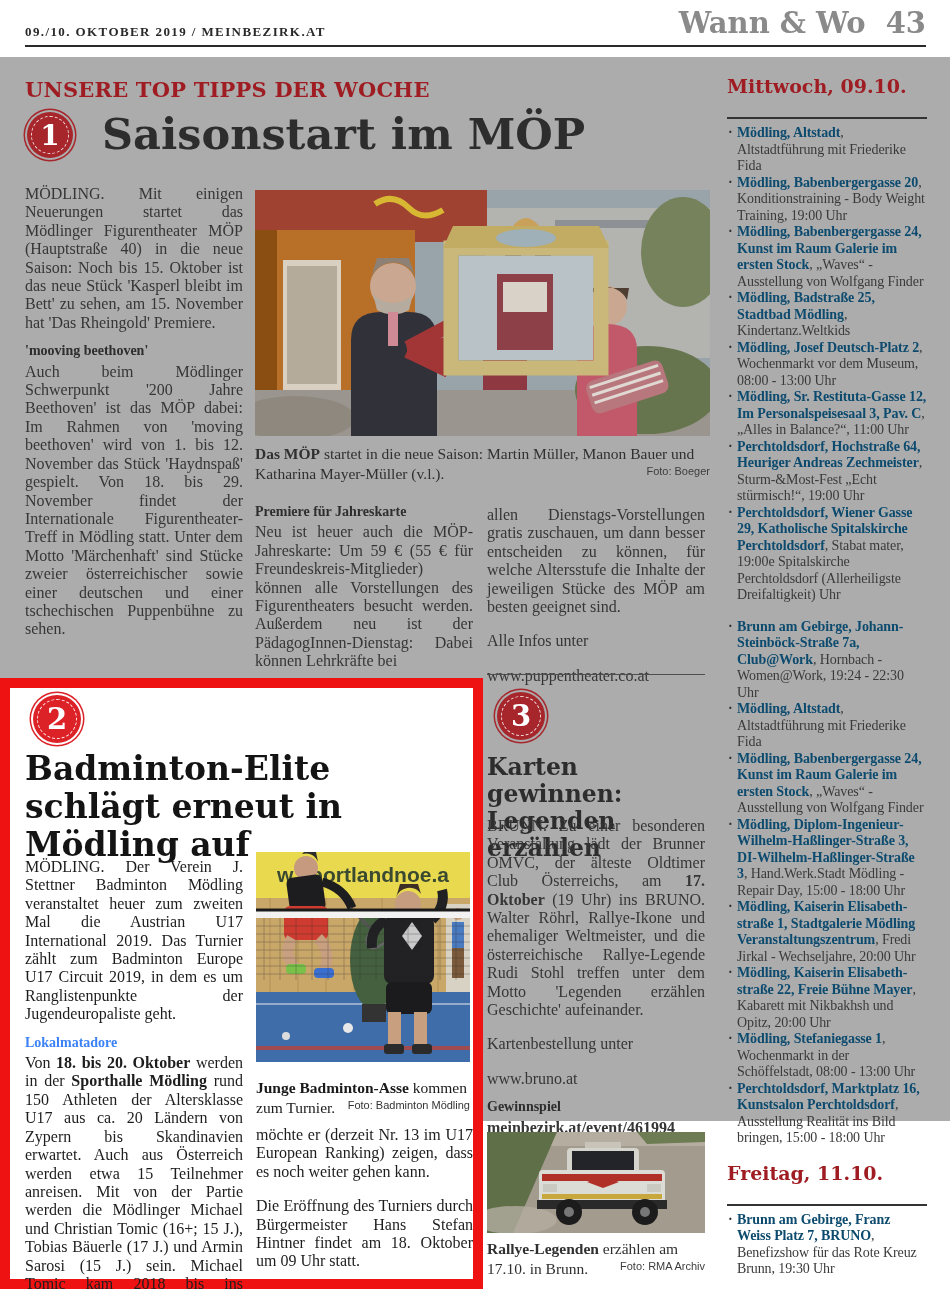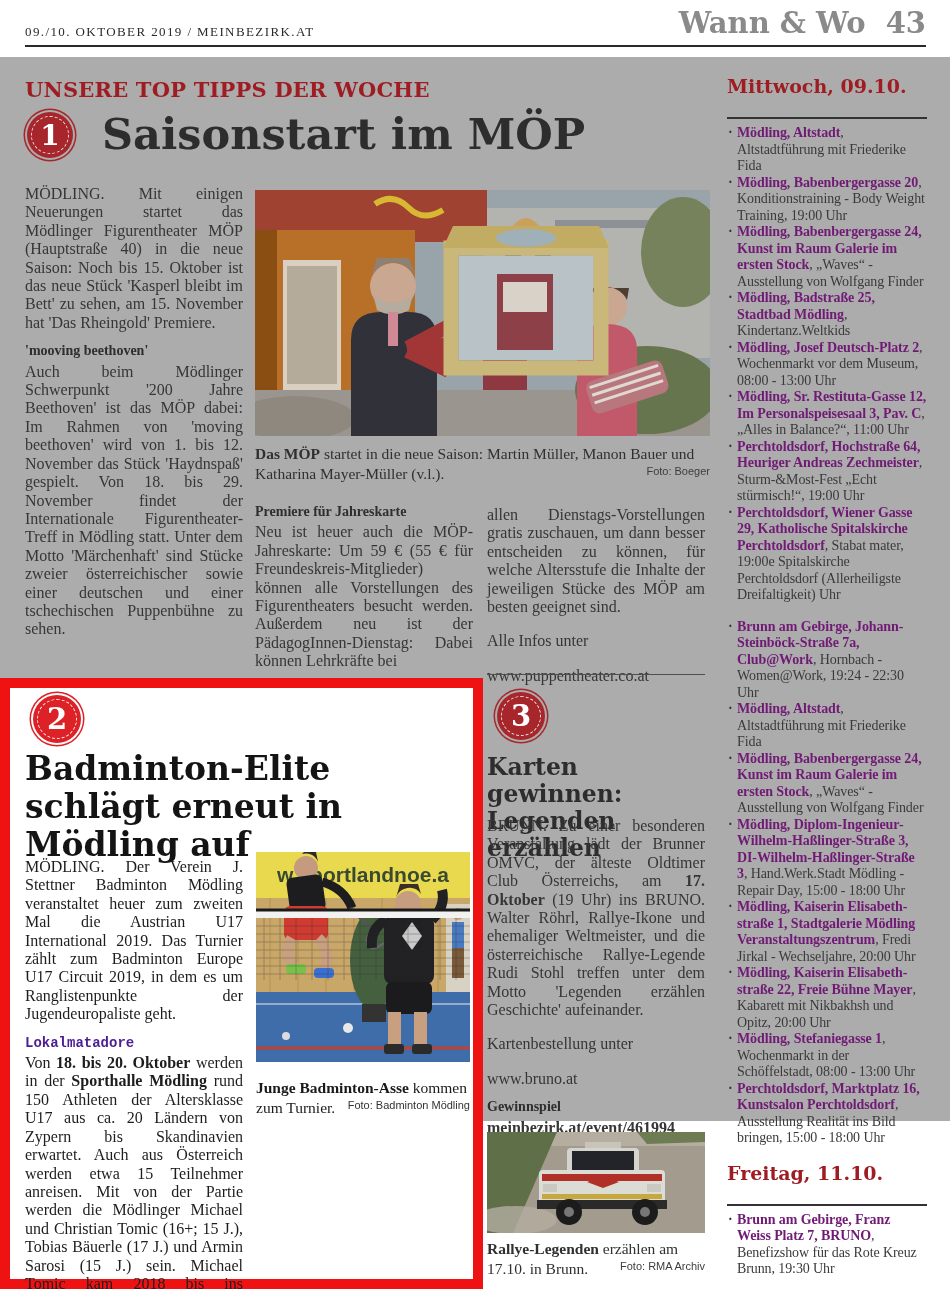"09./10. OKTOBER 2019 / MEINBEZIRK.AT" .hdr-left { font-weight: 400 -> 700 }
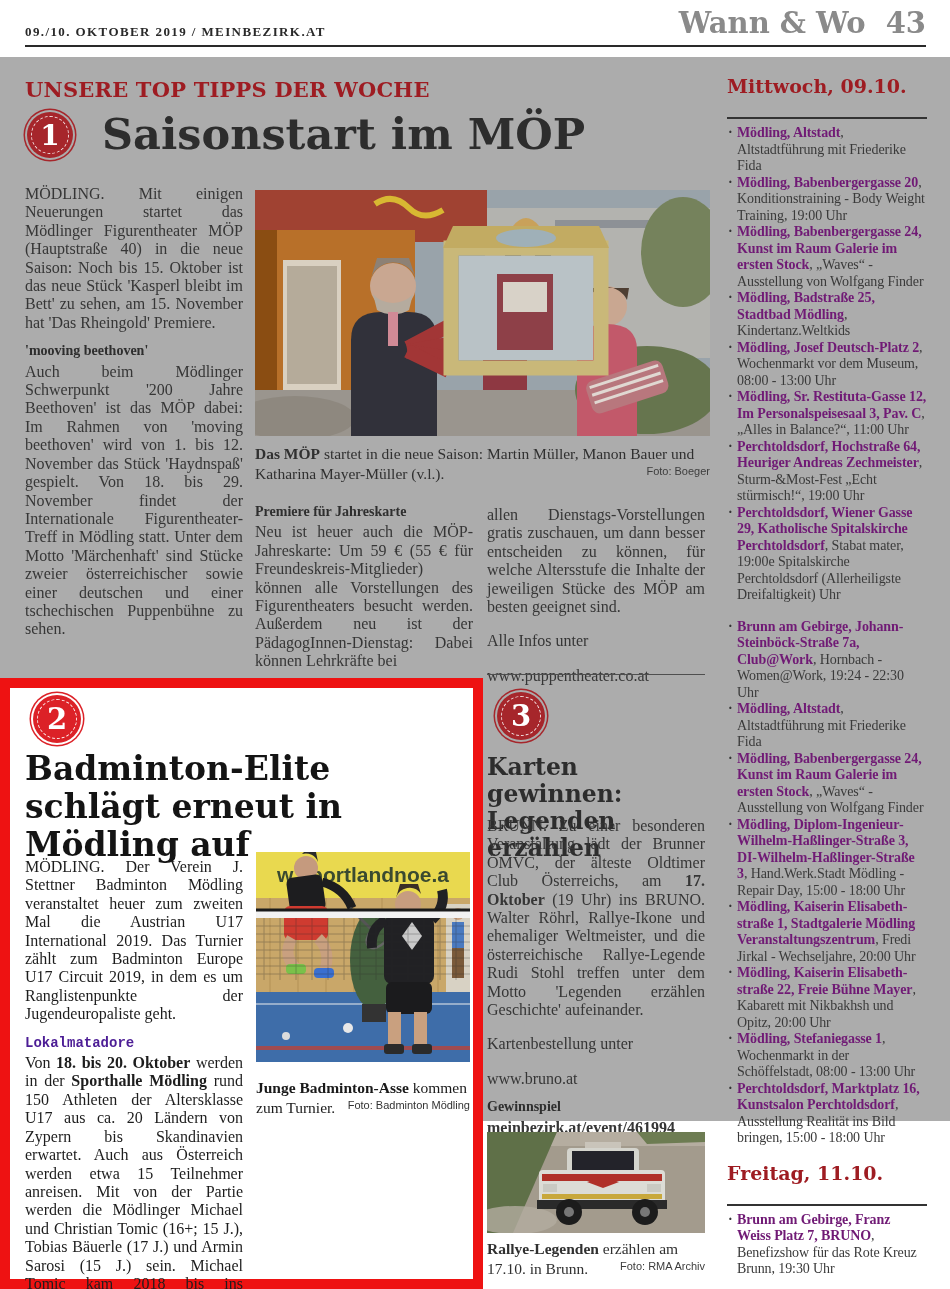"Mödling, Altstadt" .day li b { color: #701a75 -> #0c4a6e }
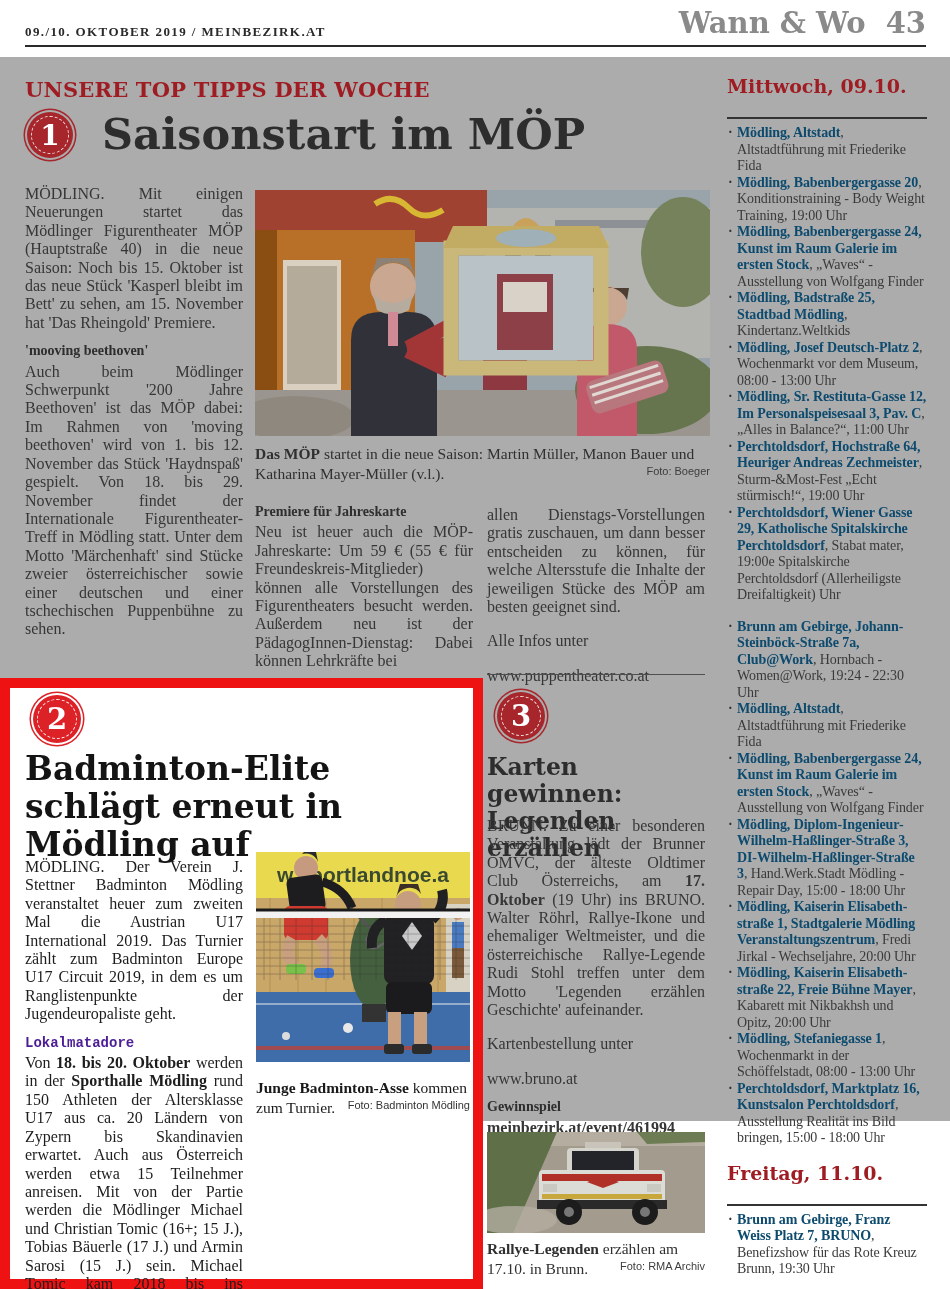"Lokalmatadore" .hibox .subhead { color: #4c1d95 -> #3b82f6; font-family: Liberation Mono, monospace -> none }
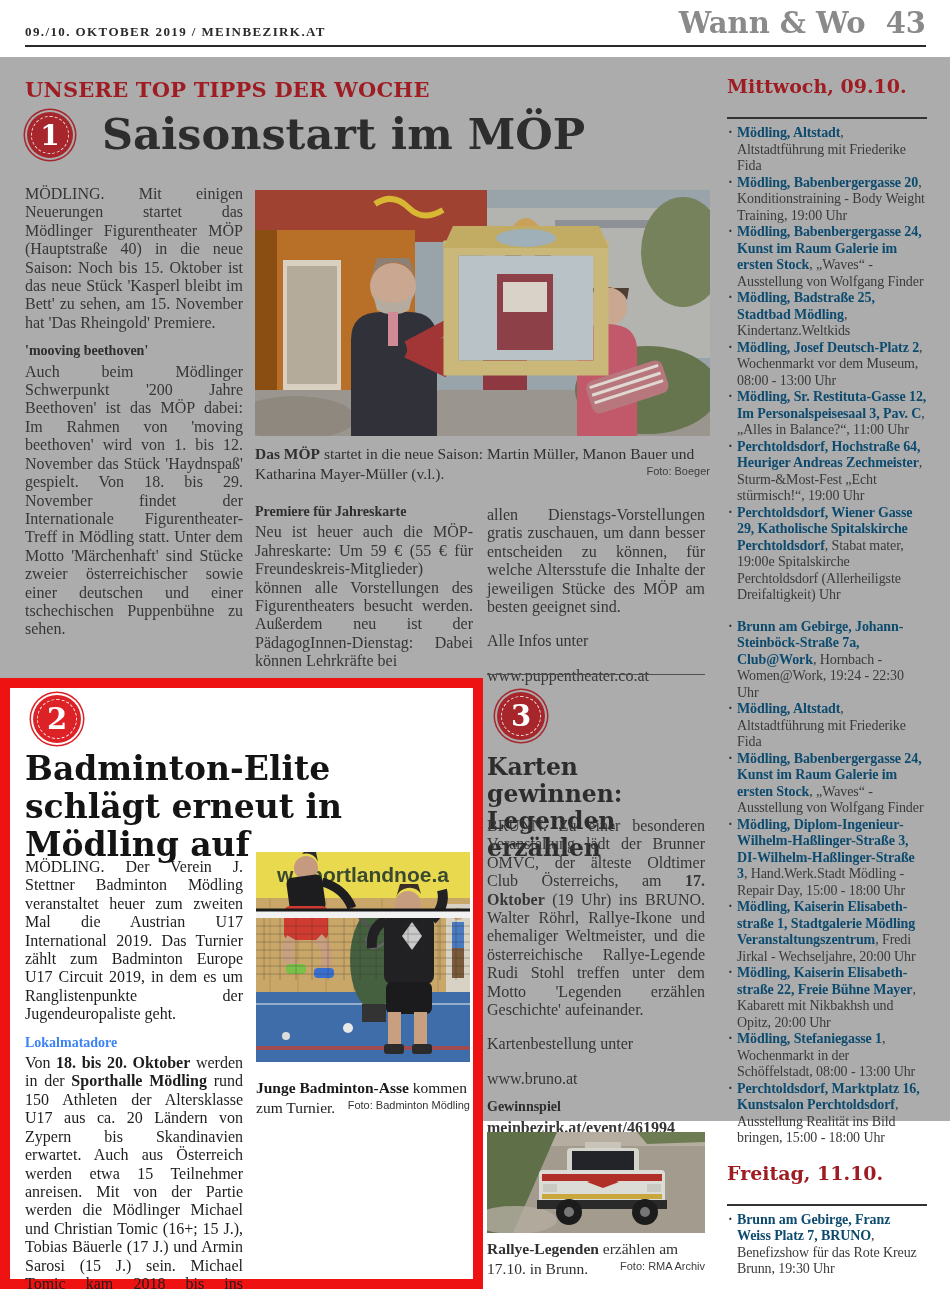"möchte er (derzeit Nr. 13" div.col { html: none -> <div> <p>möchte er (derzeit Nr. 13 im U17 European Ranking) zeigen, dass es noch weiter gehen kann.</p> <p>Die Eröffnung des Turniers durch Bürgermeister Hans Stefan Hintner findet am 18. Oktober um 09 Uhr statt.</p> </div> }
